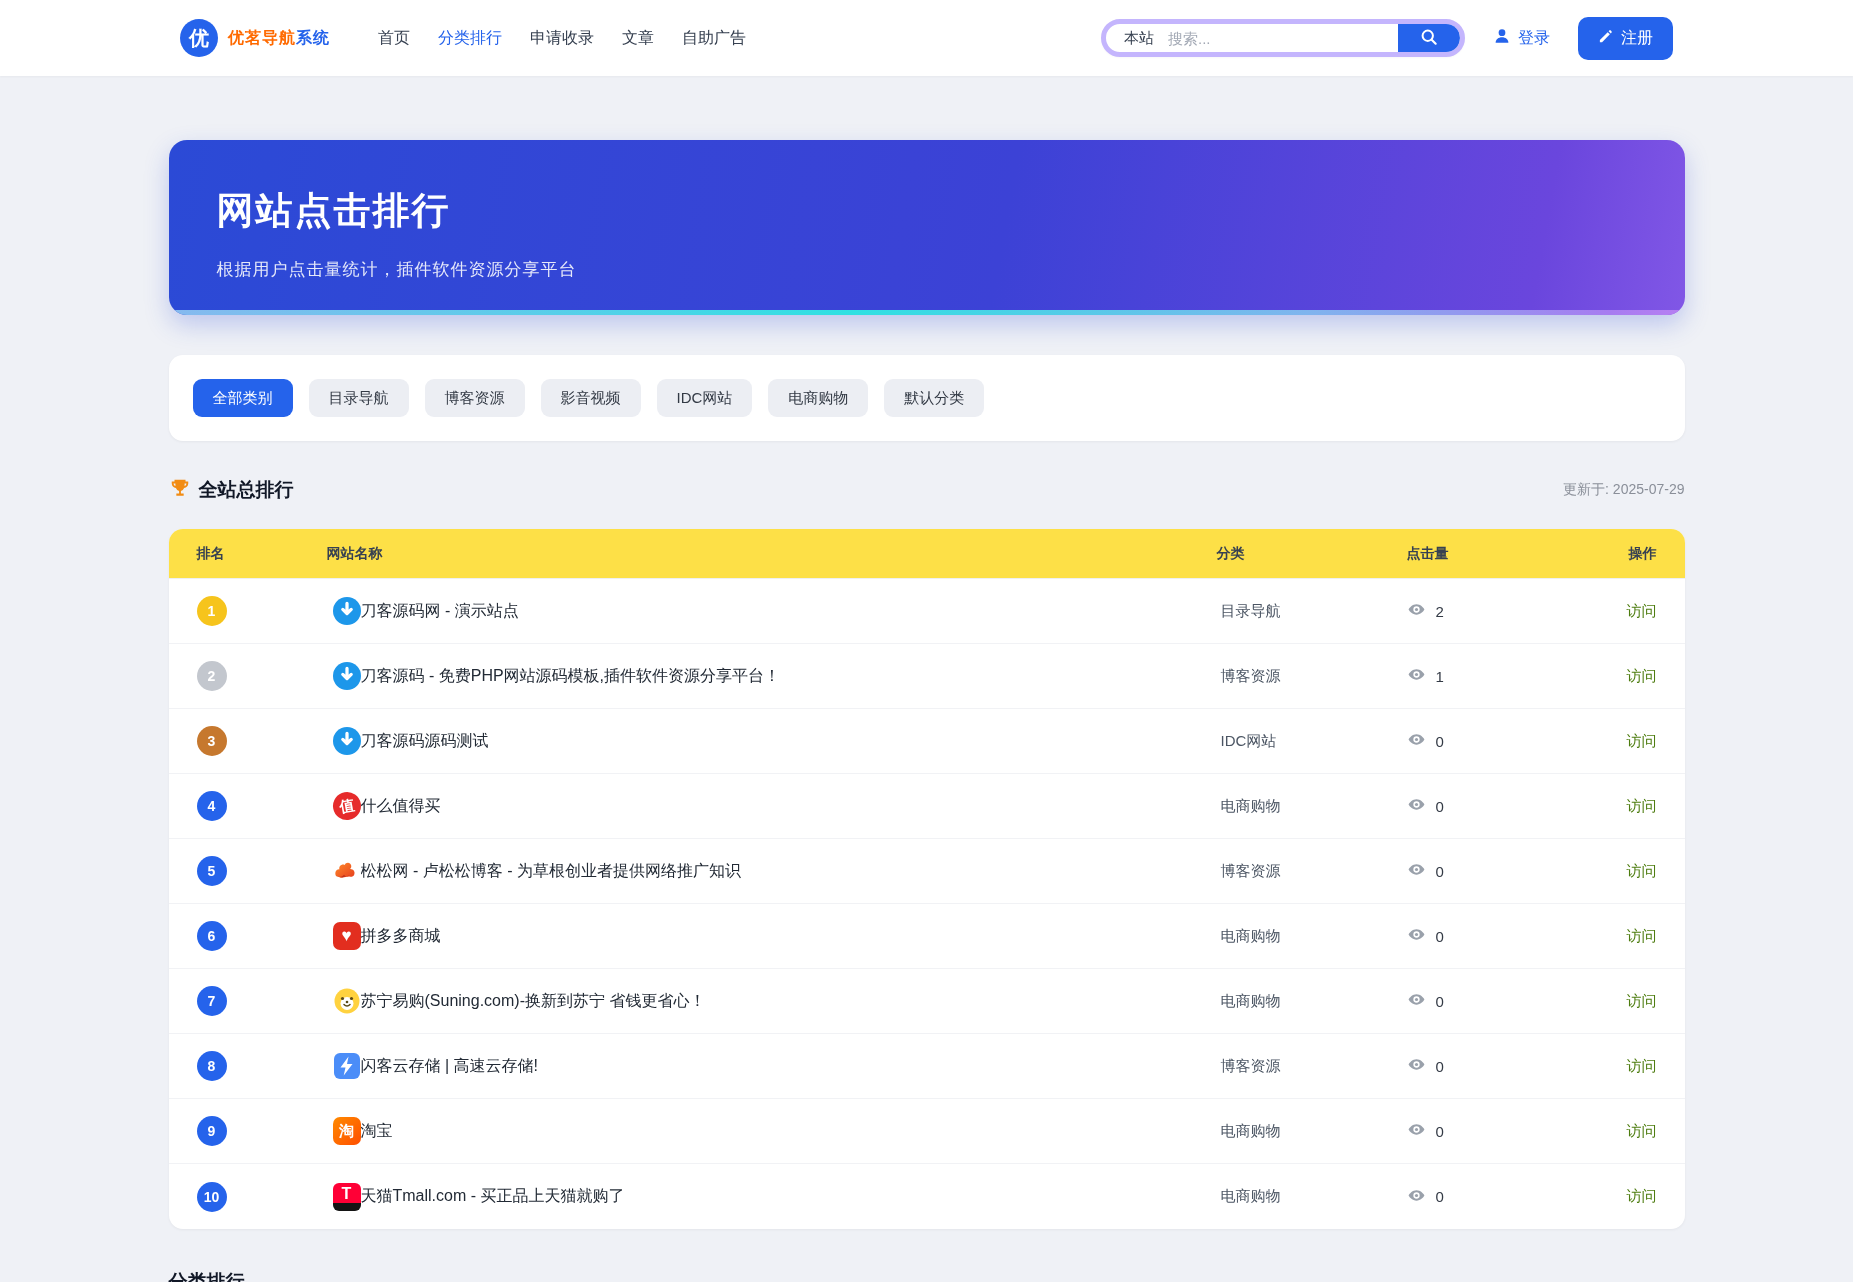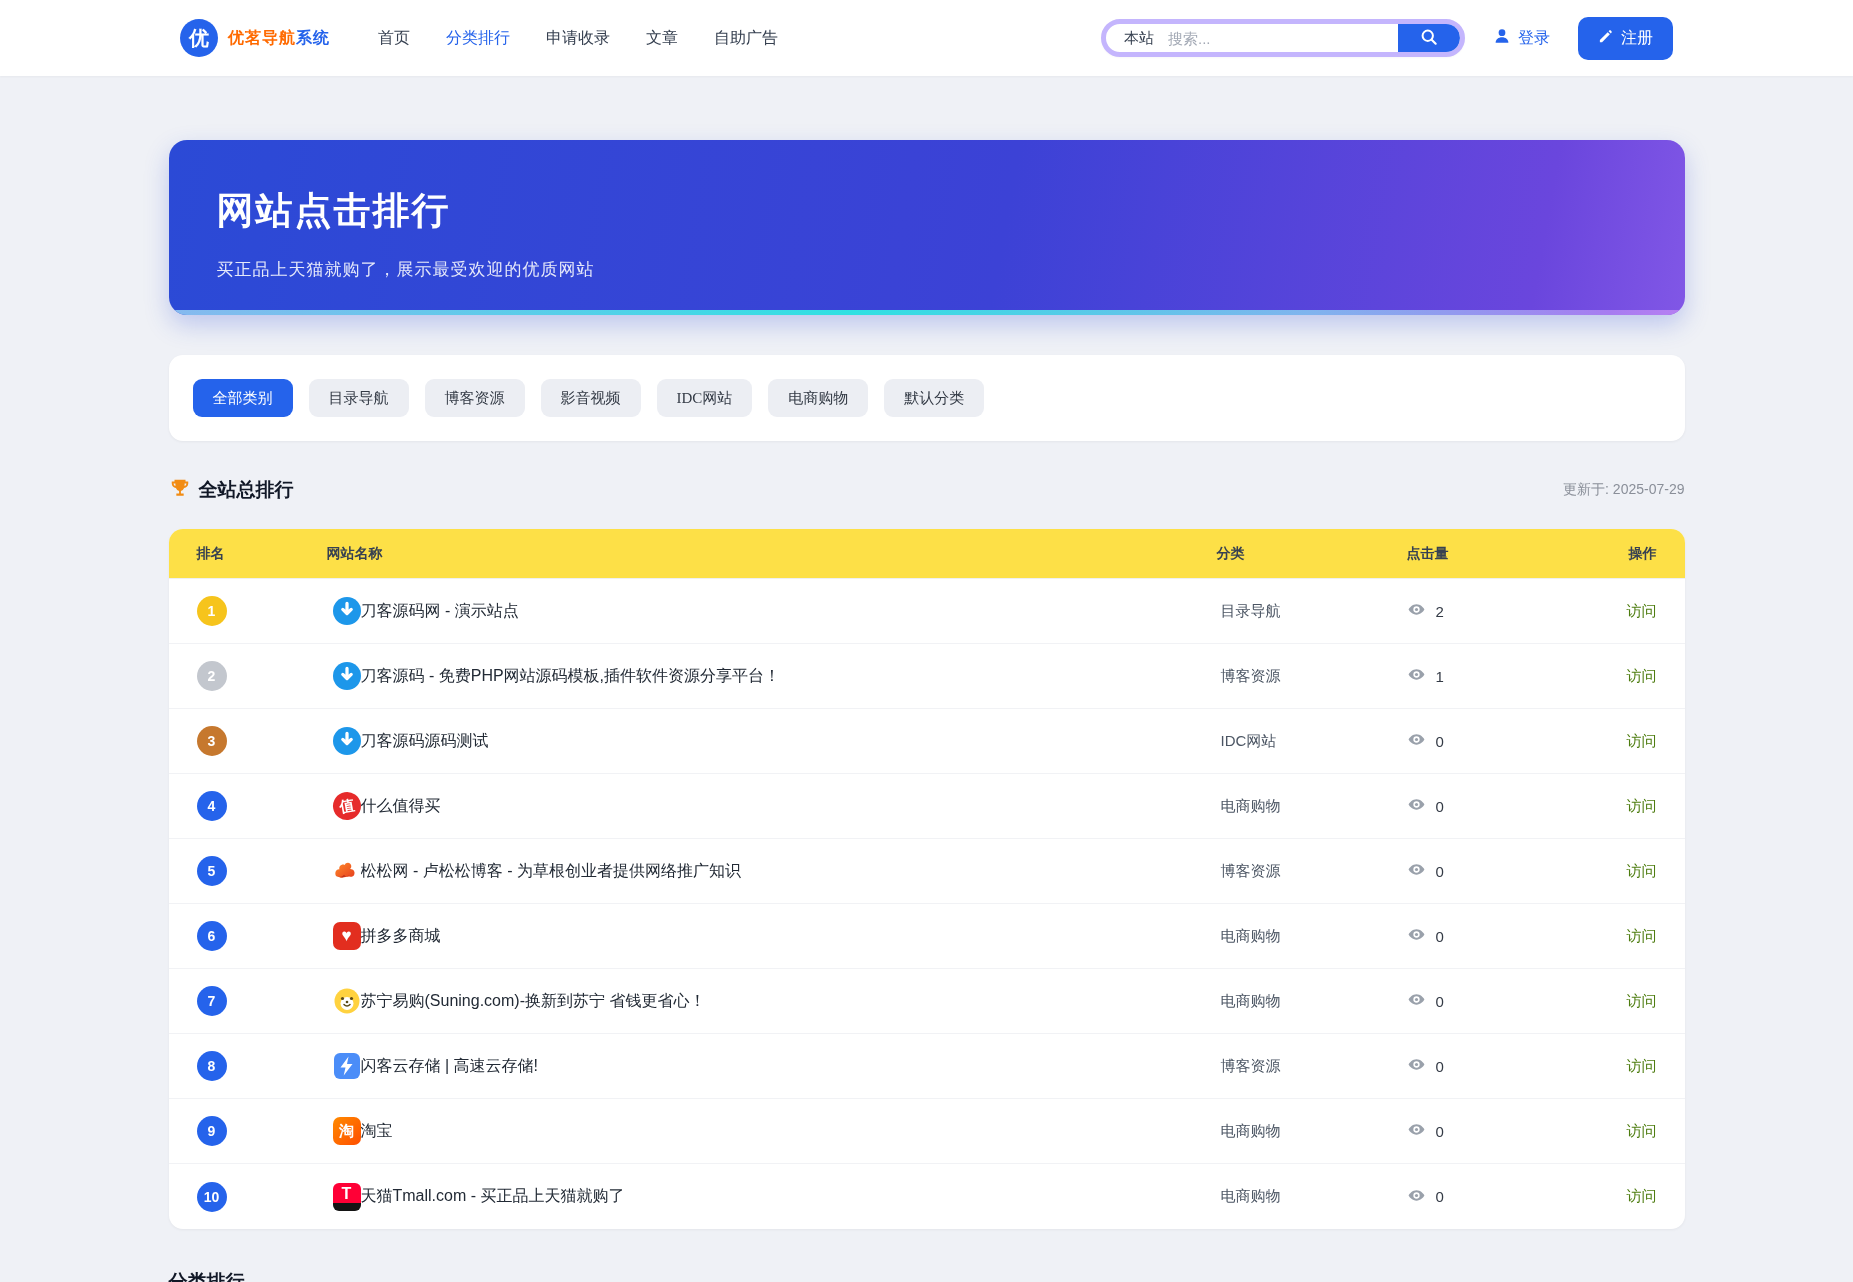"首页" .nav { gap: 36px -> 28px }
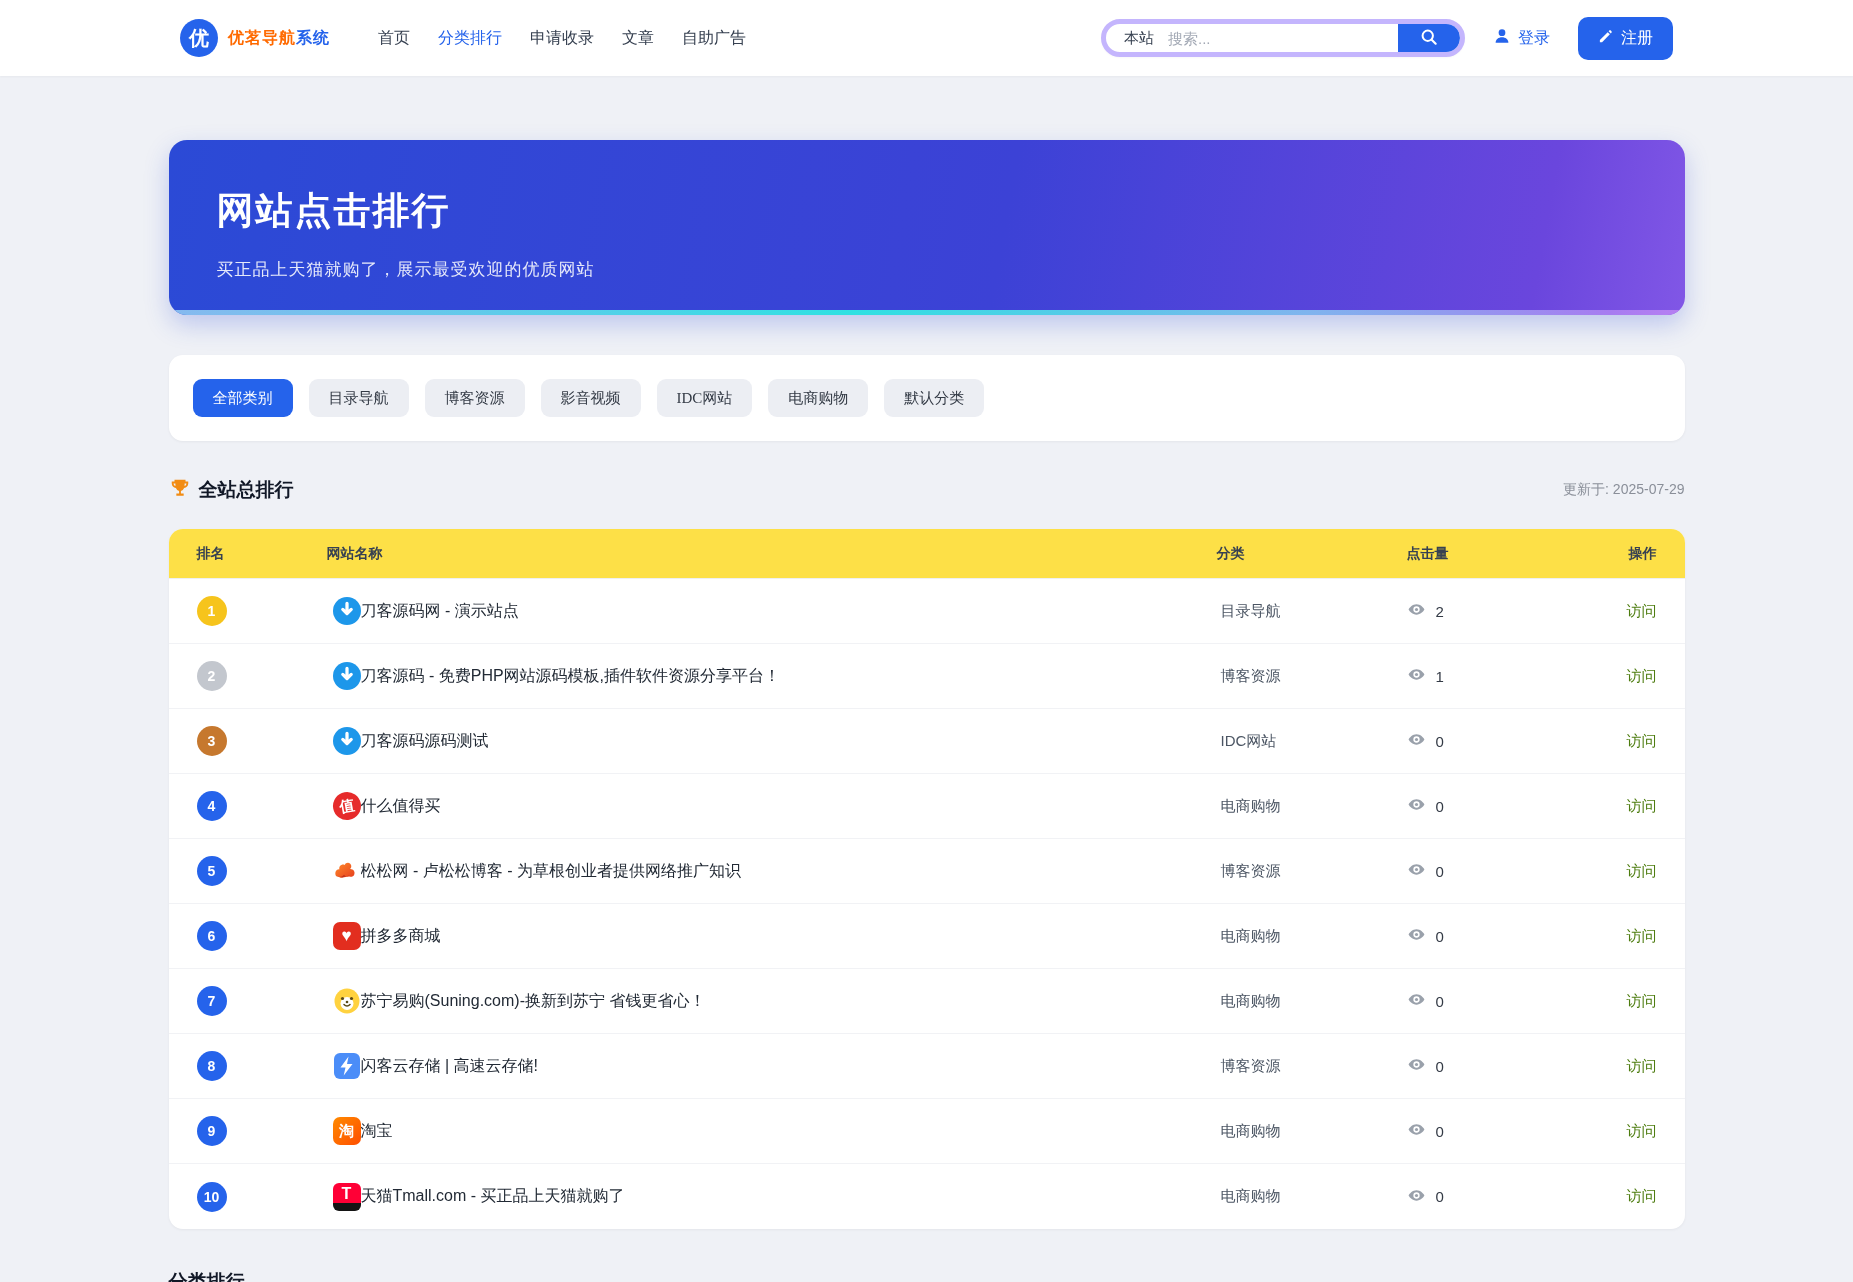"买正品上天猫就购了，展示最受欢迎的优质网站" div.hero-sub { text: 买正品上天猫就购了，展示最受欢迎的优质网站 -> 根据用户点击量统计，插件软件资源分享平台 }
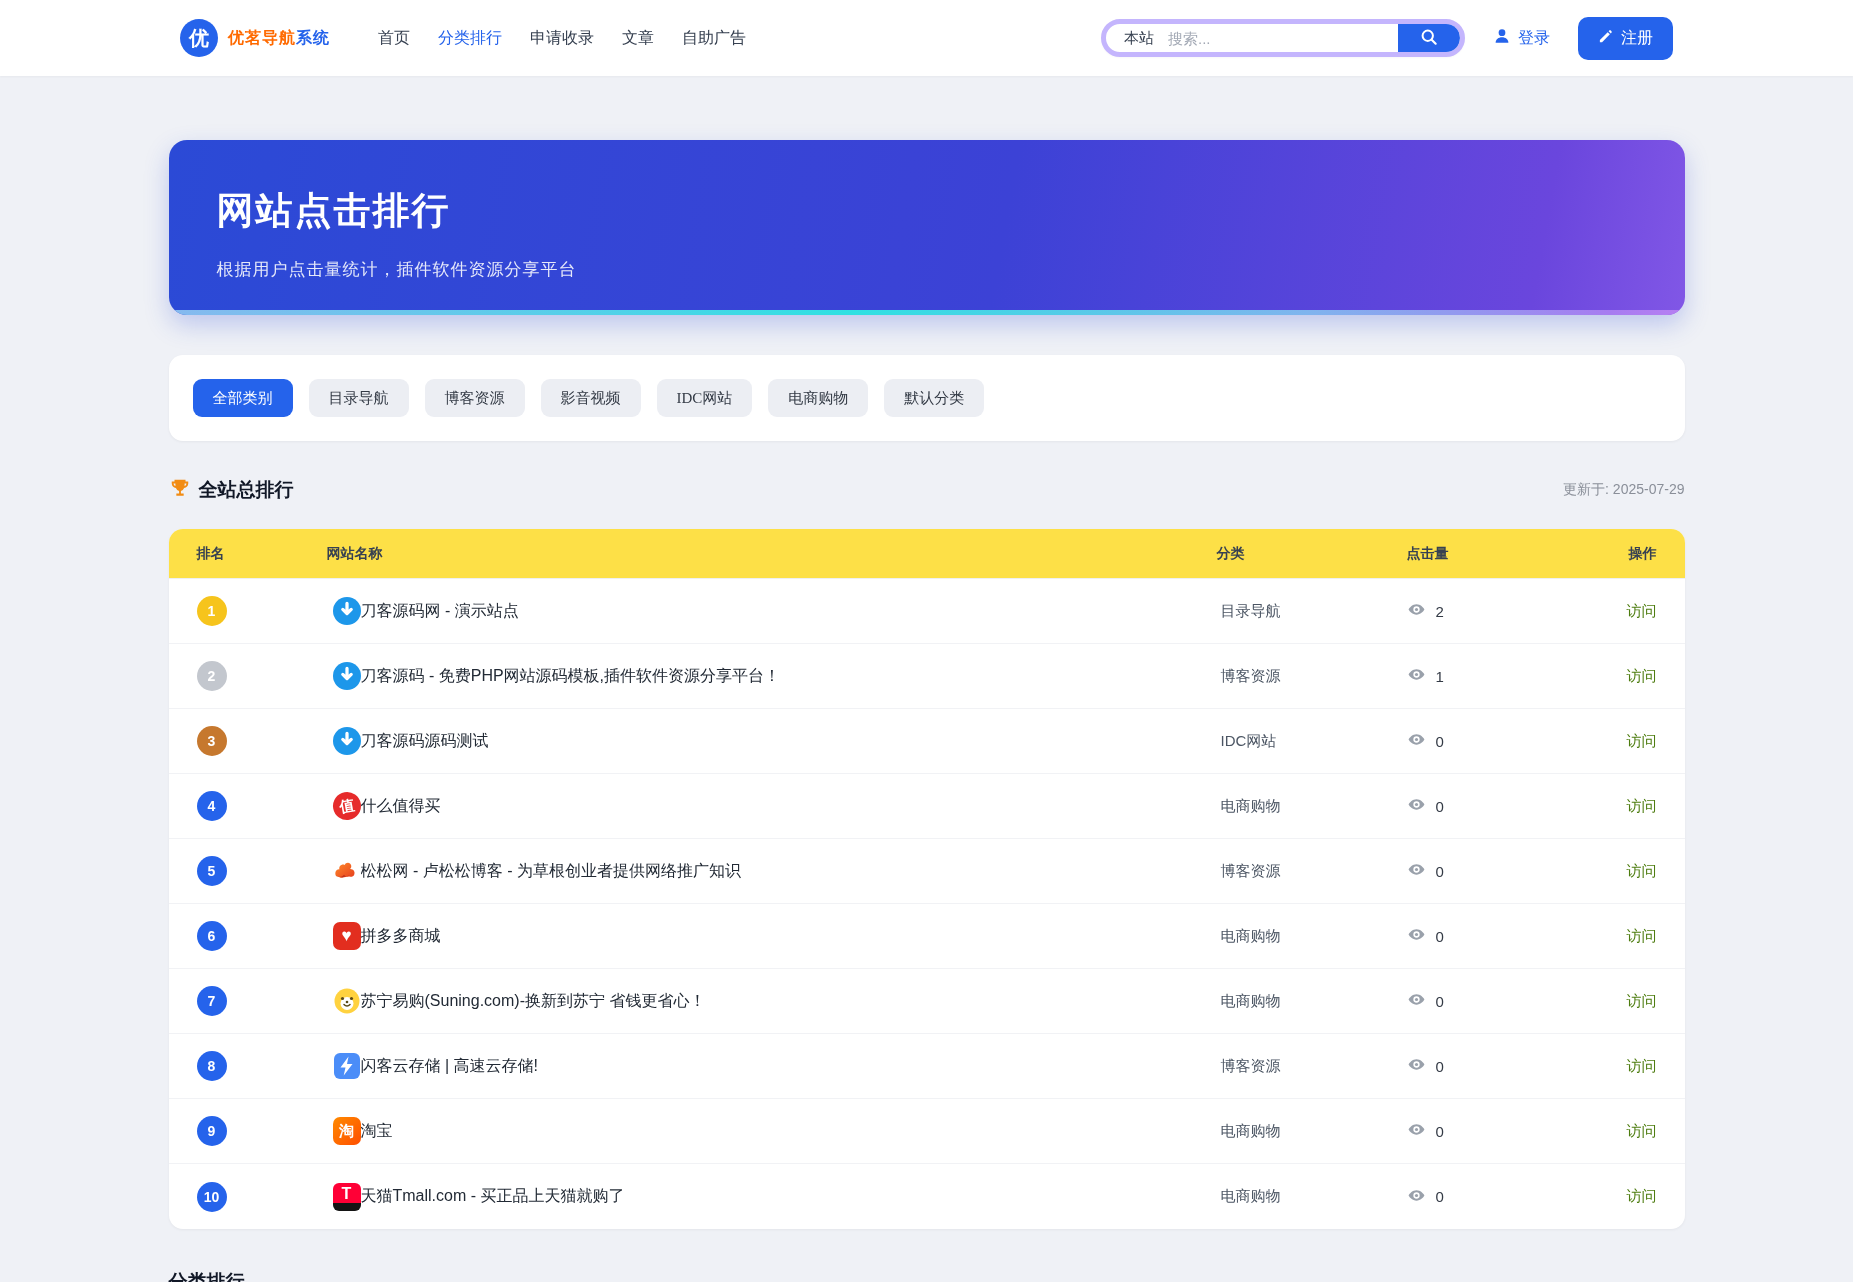"全部类别" .pill { font-family: Liberation Serif, serif -> none }
